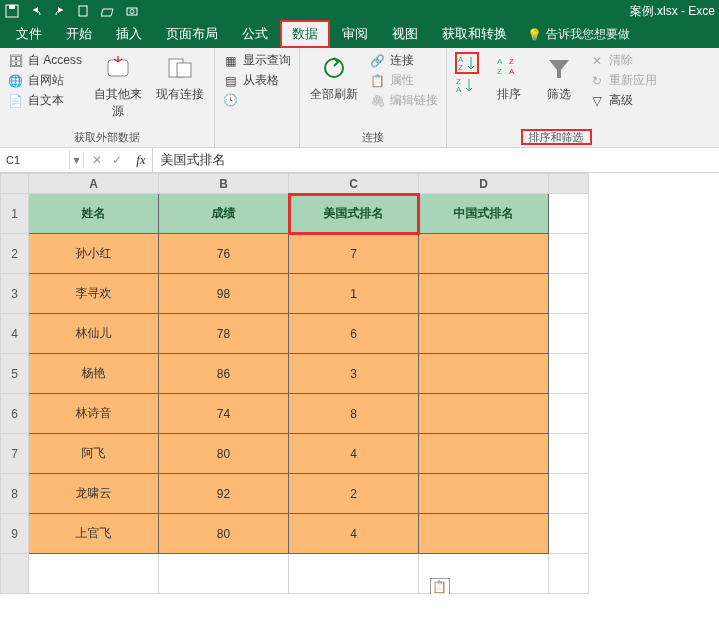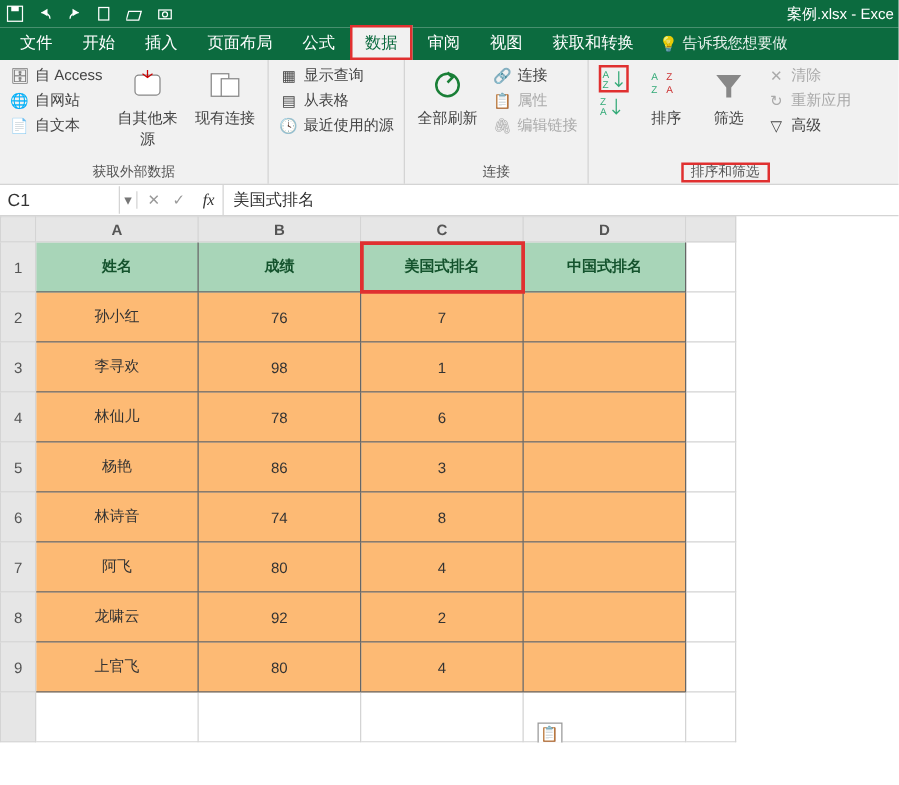"最近使用的源" span { html: <span>最近使用的源</span> -> none }
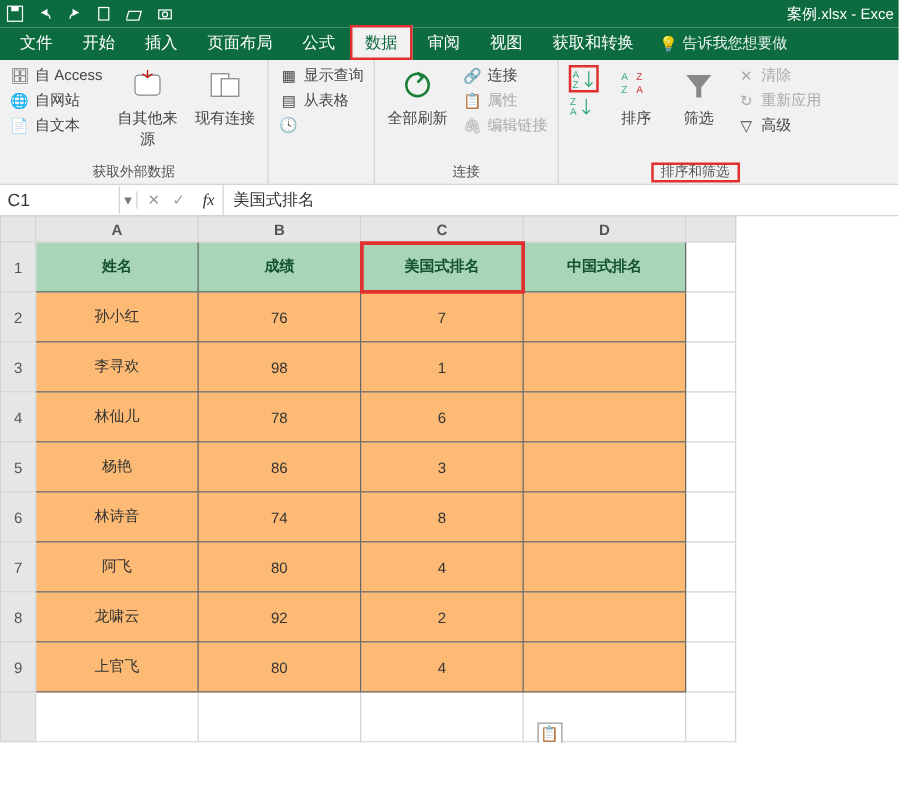"C1" .name-box { font-size: 14px -> 11px; width: 96px -> 70px }
